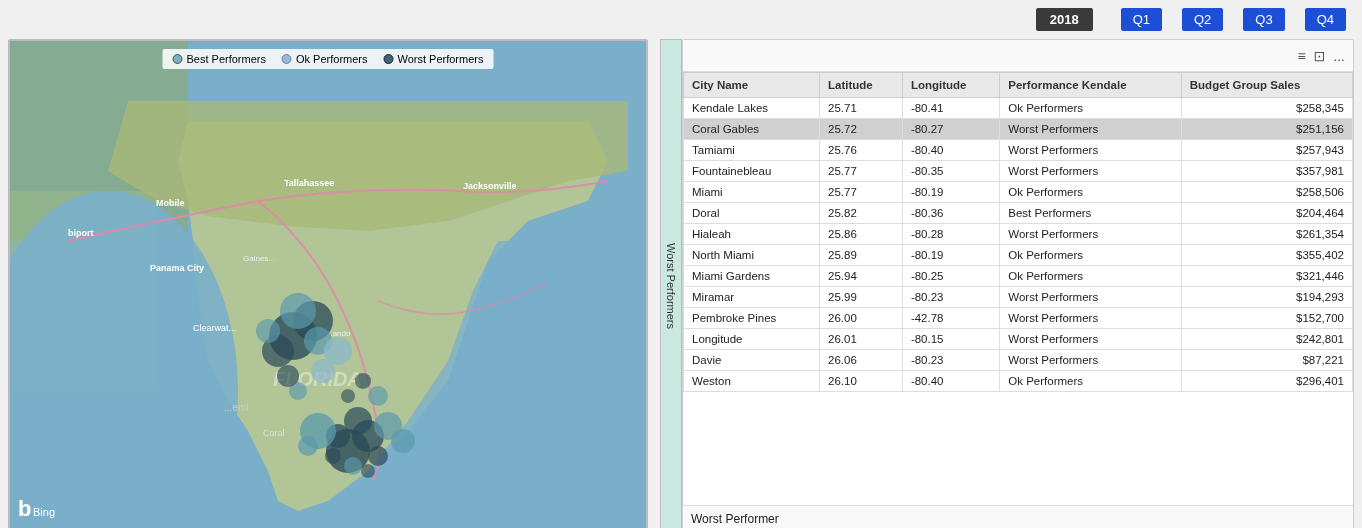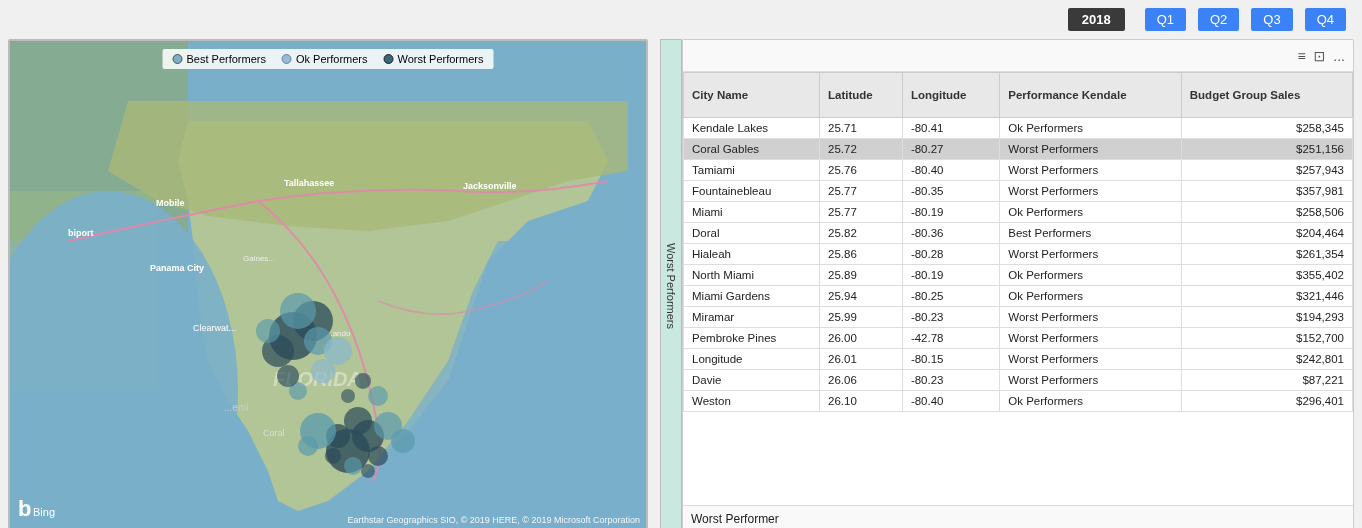"2018" .top-bar { gap: 12px -> 20px }
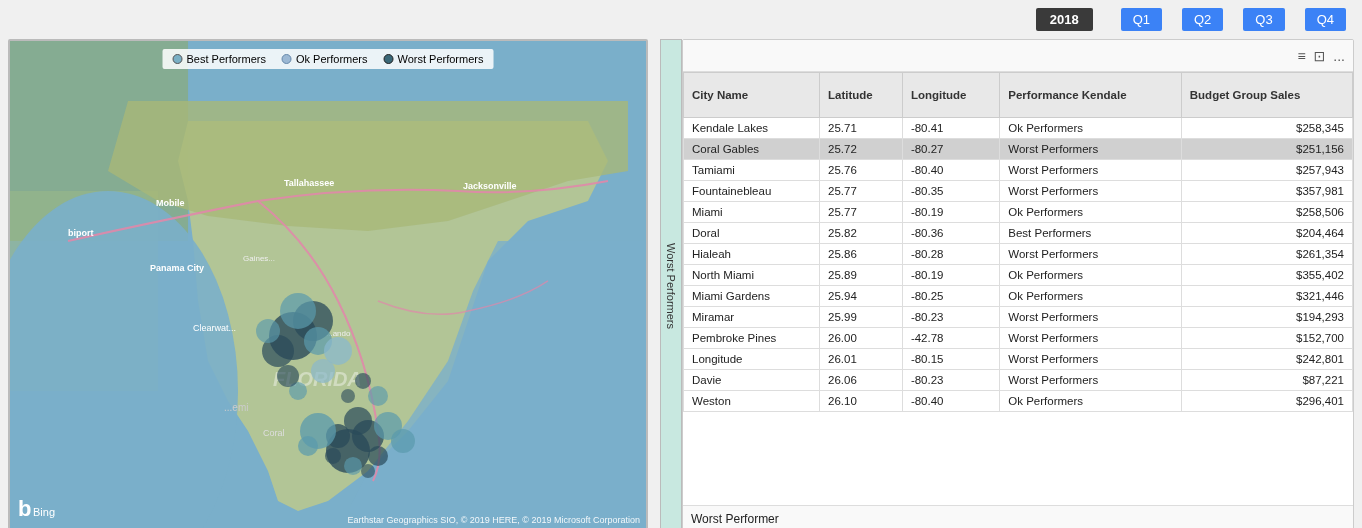"Q1" .quarter-btn { background: #3b82f6 -> #1d4ed8 }
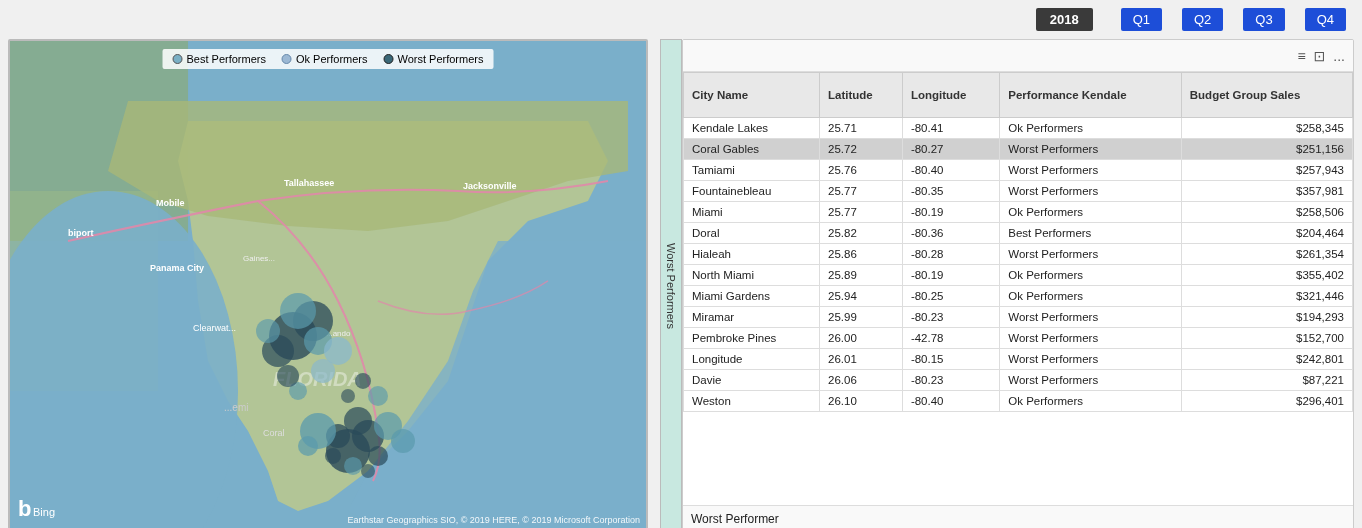"City Name" thead th { padding: 16px 8px -> 6px 8px }
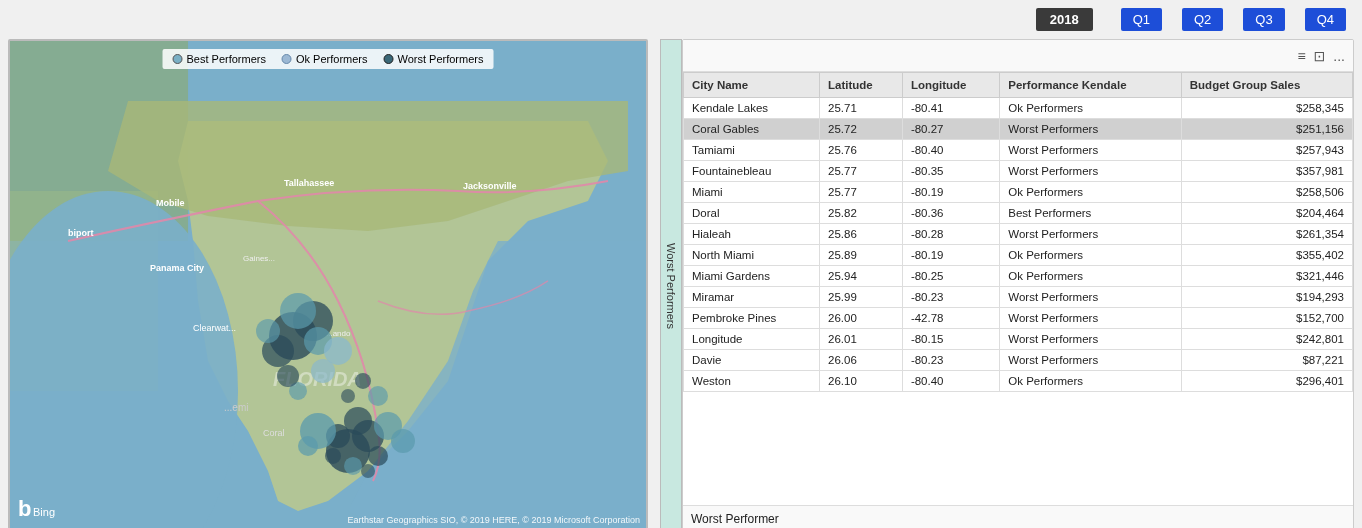"Earthstar Geographics SIO, © 2019" div.map-attribution { html: <div>Earthstar Geographics SIO, © 2019 HERE, © 2019 Microsoft Corporation</div> -> none }
